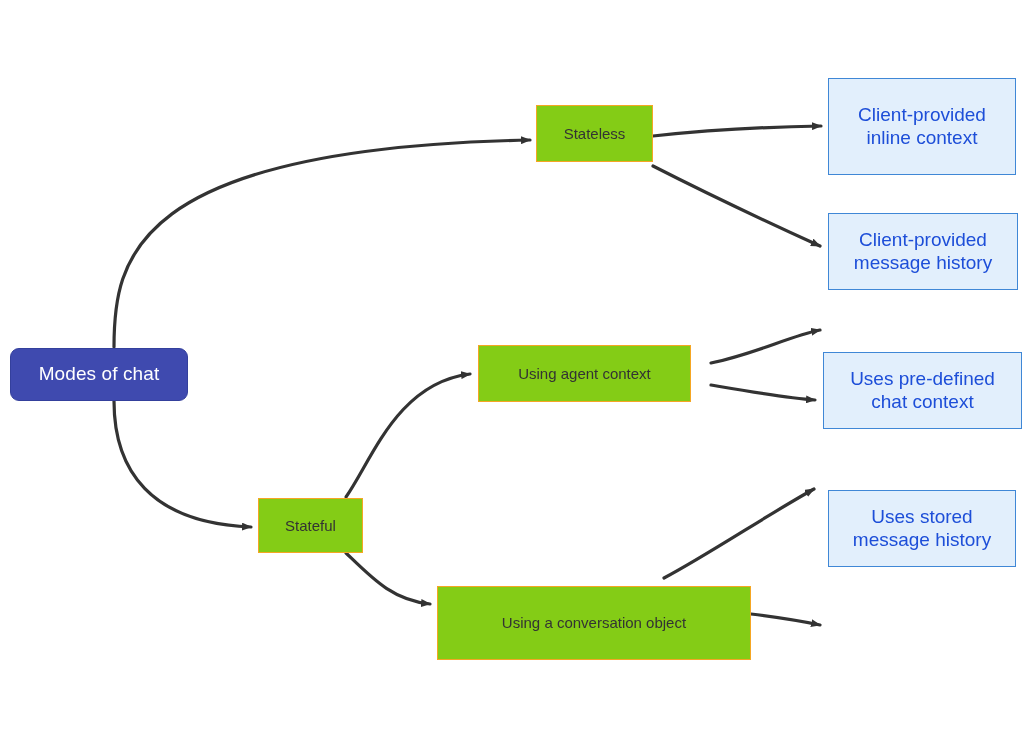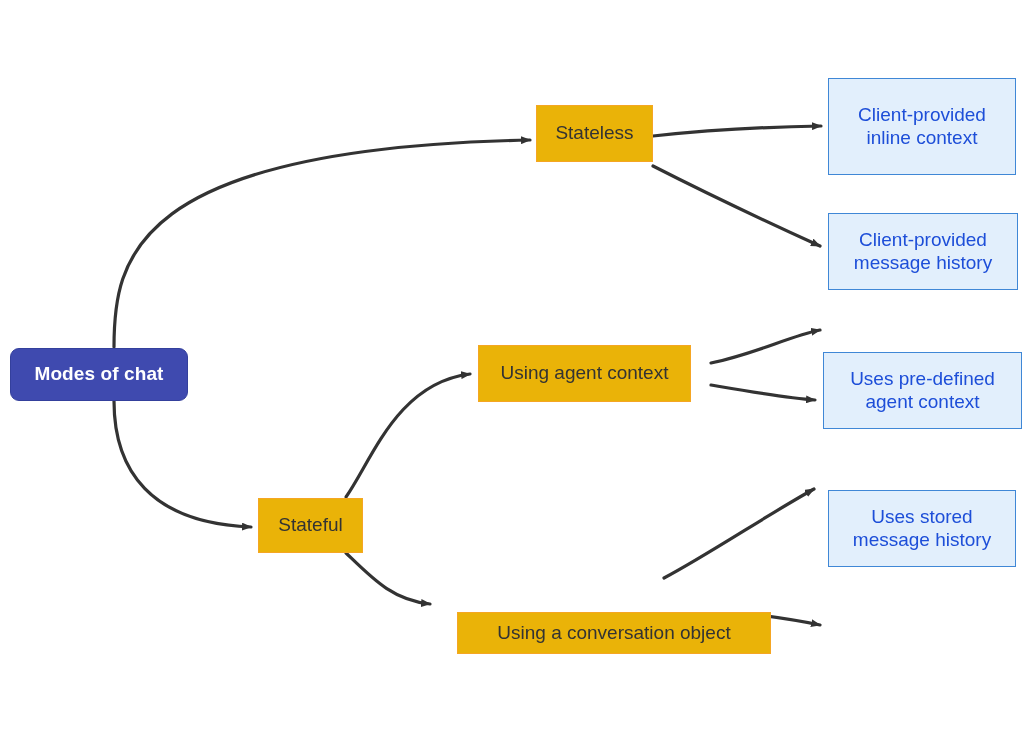"Stateless" .node-branch { background: #eab308 -> #84cc16; font-size: 19px -> 15px }
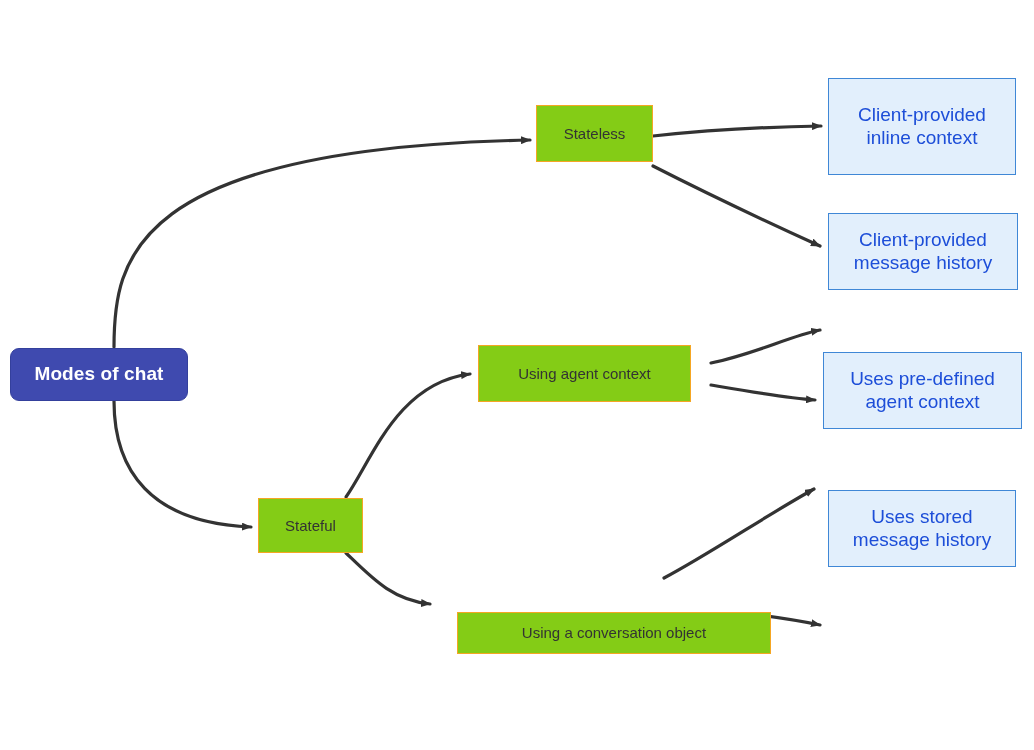"Modes of chat" .node-root { font-weight: bold -> normal }
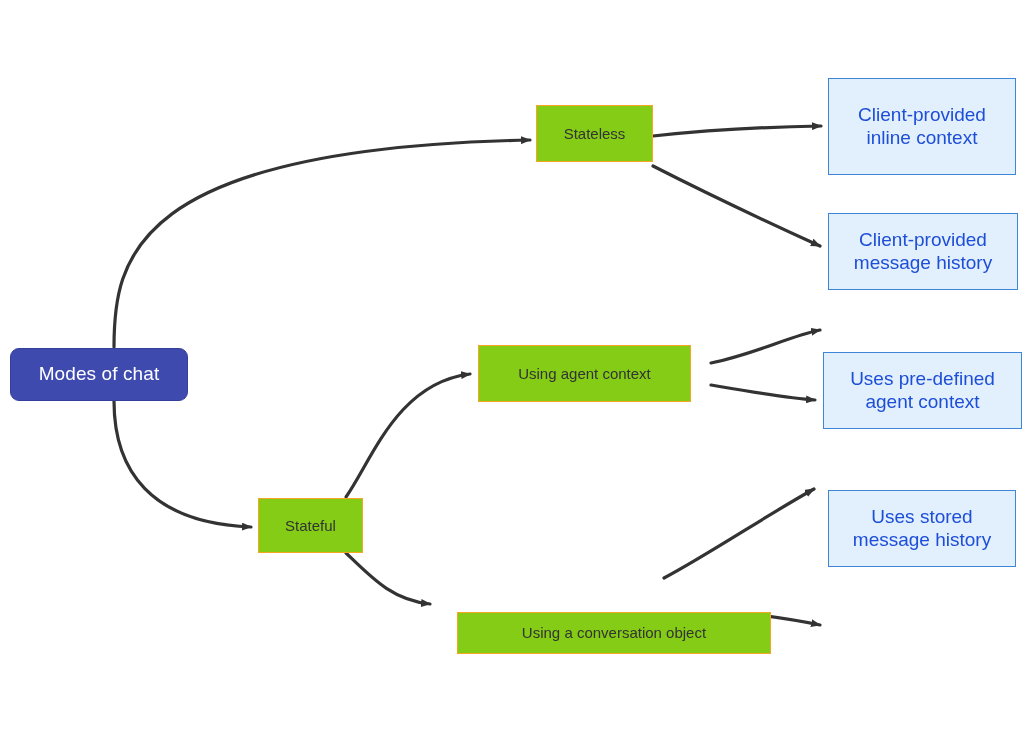"Uses pre-defined" span { text: agent -> chat }
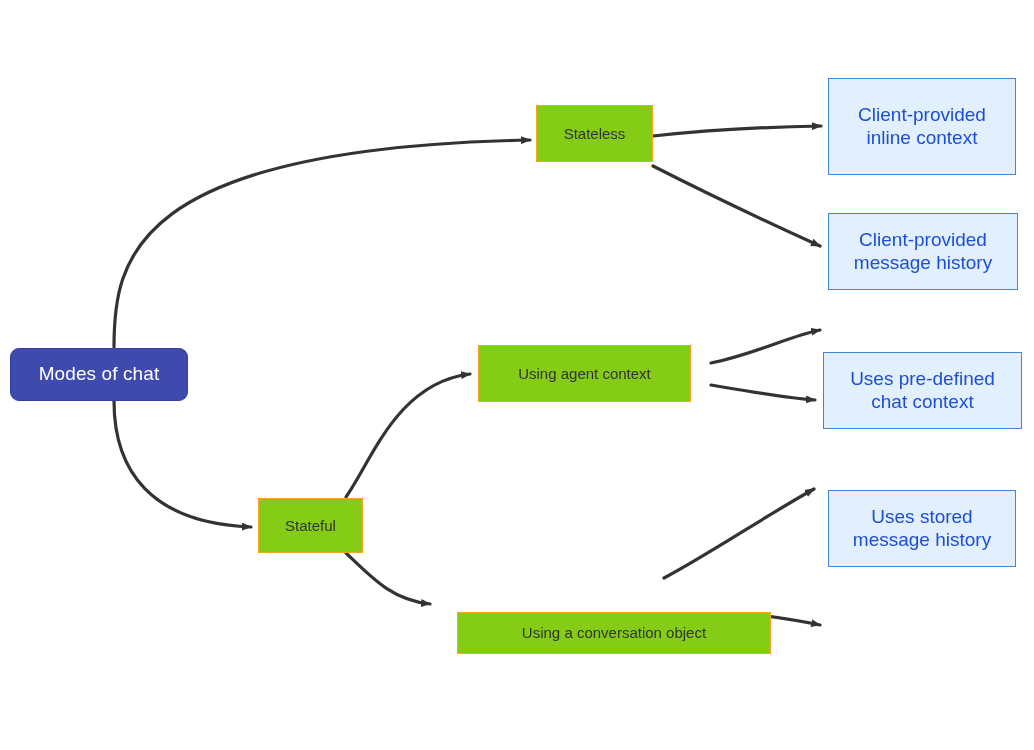"Using a conversation object" div.node { height: 42px -> 74px; margin-left: 20px -> none; top: 612px -> 586px }
